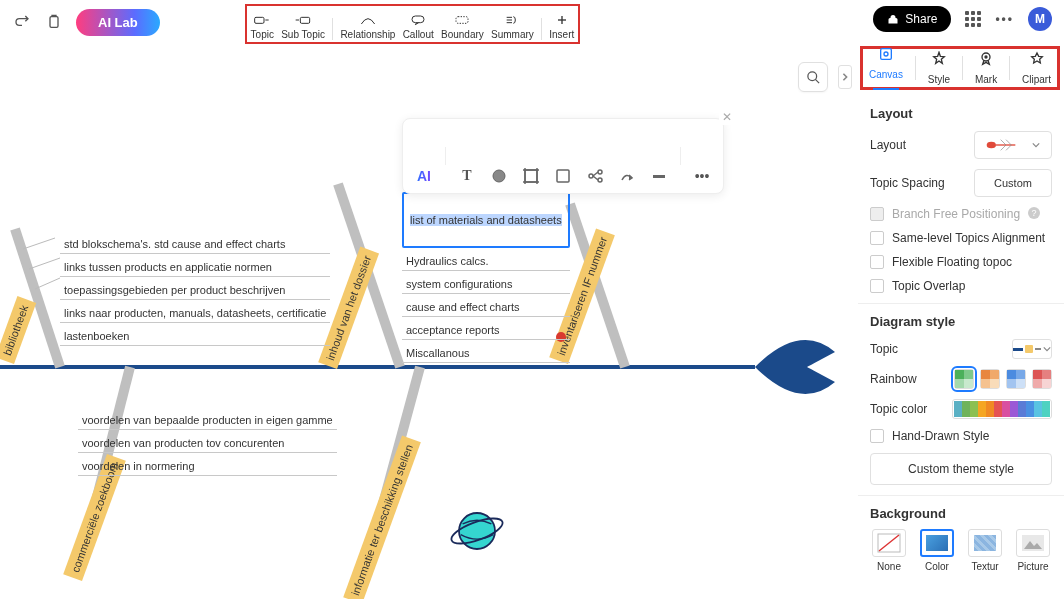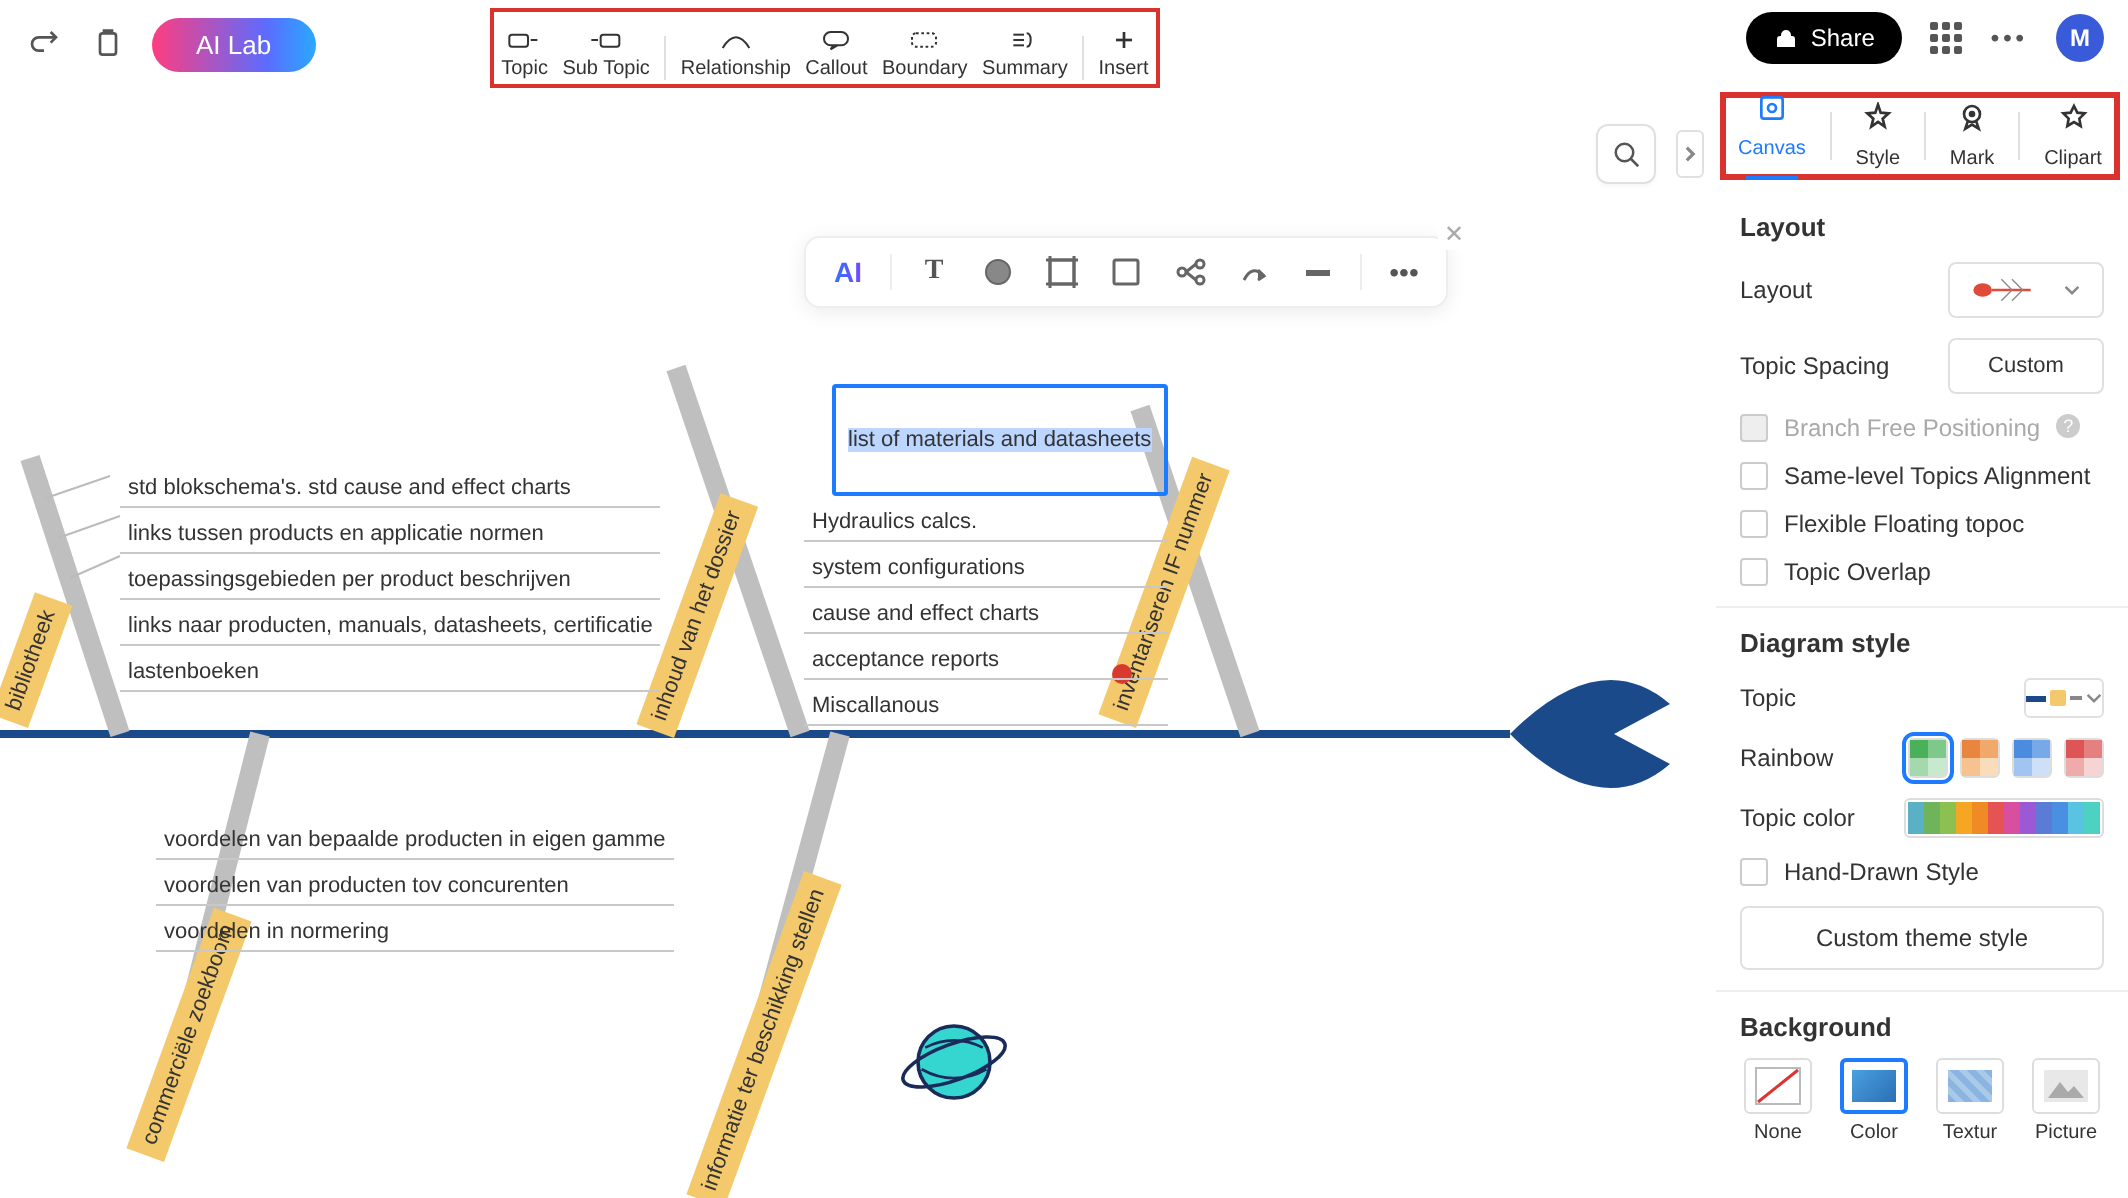"AI Lab" .ai-lab { font-weight: 400 -> 700 }
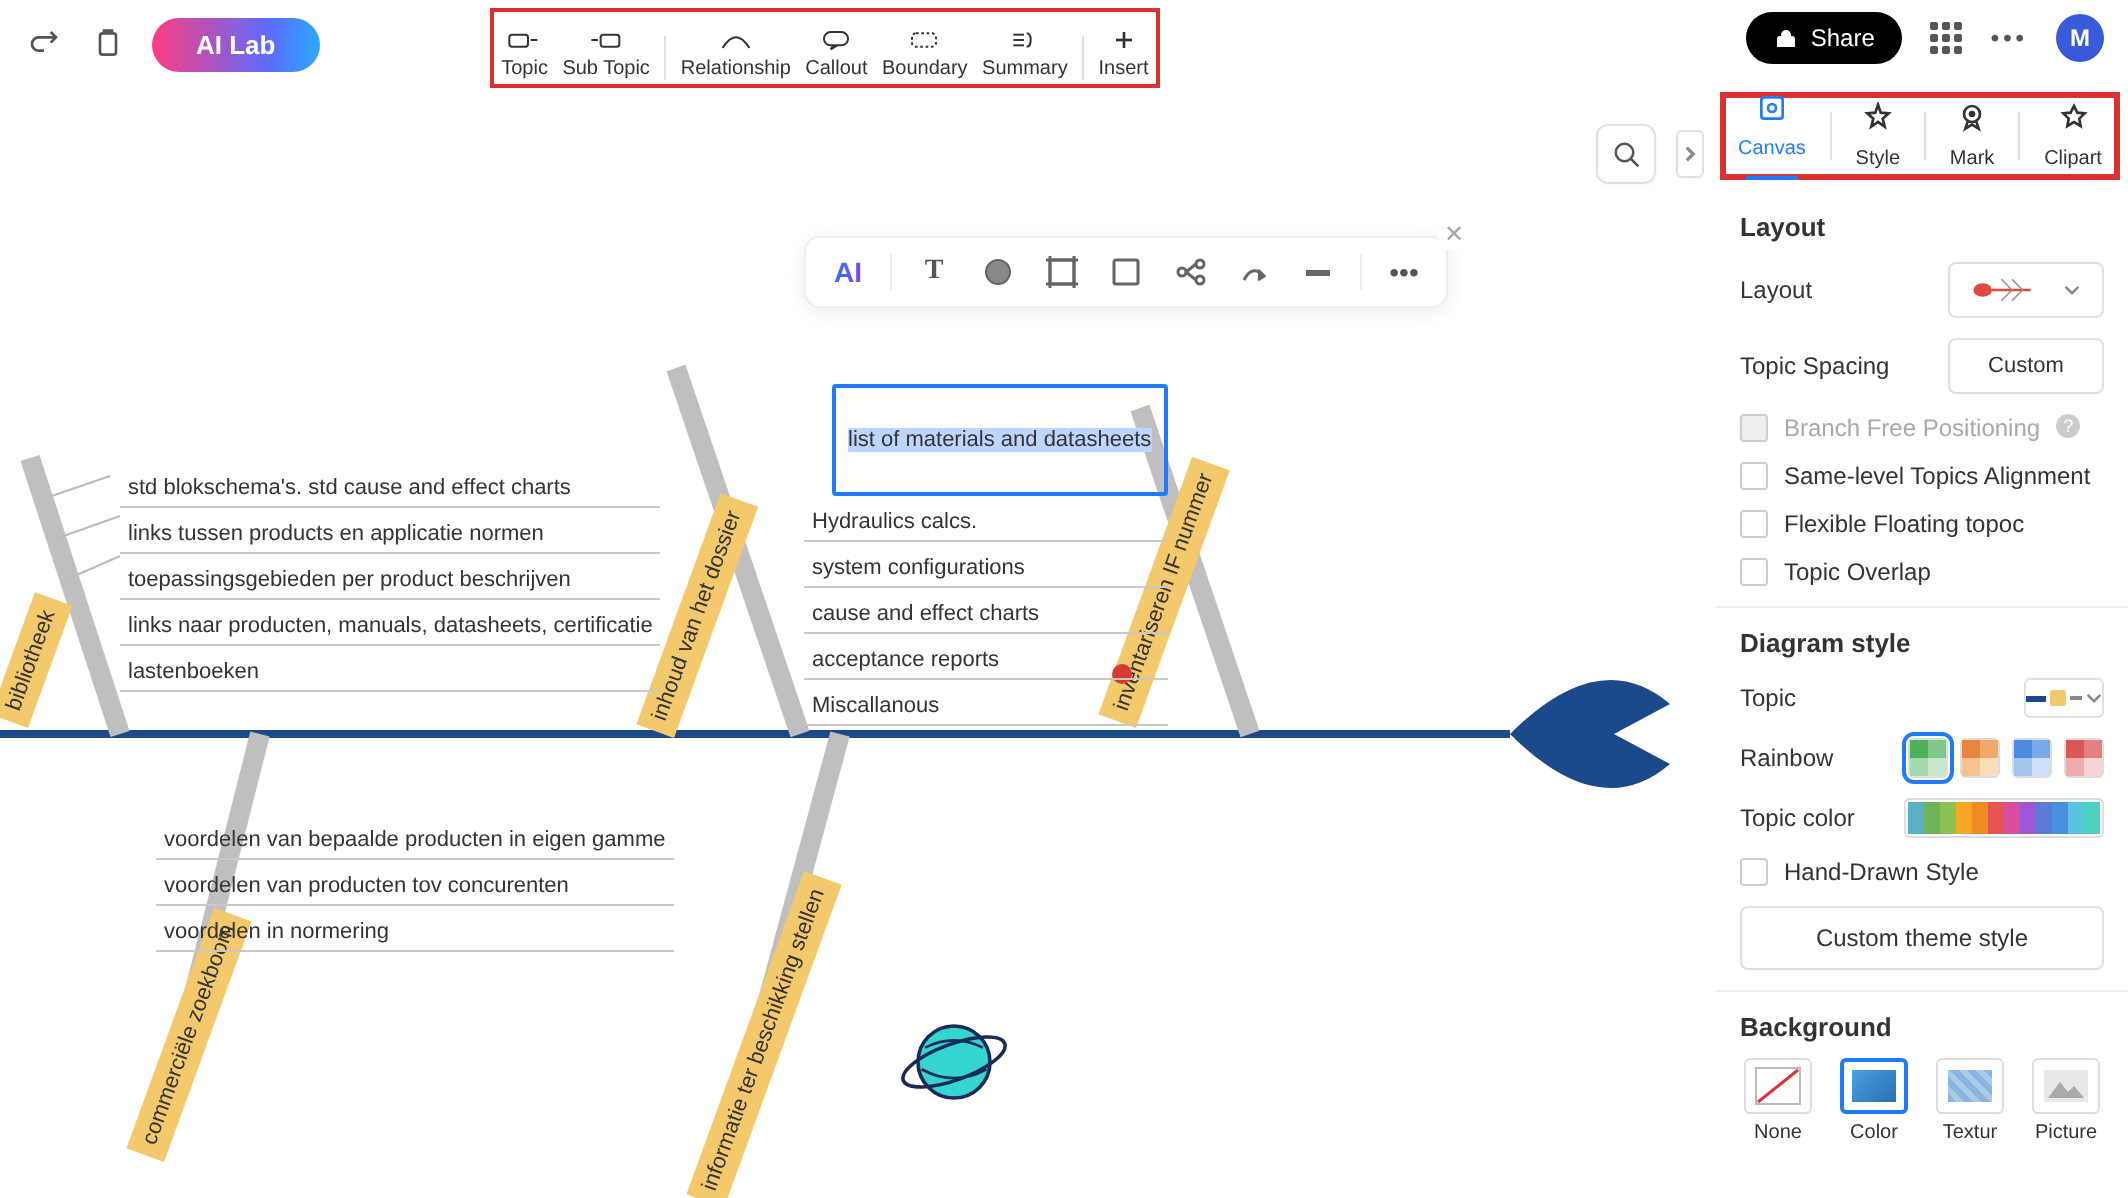"AI" .nbtn { margin-top: none -> 40px }
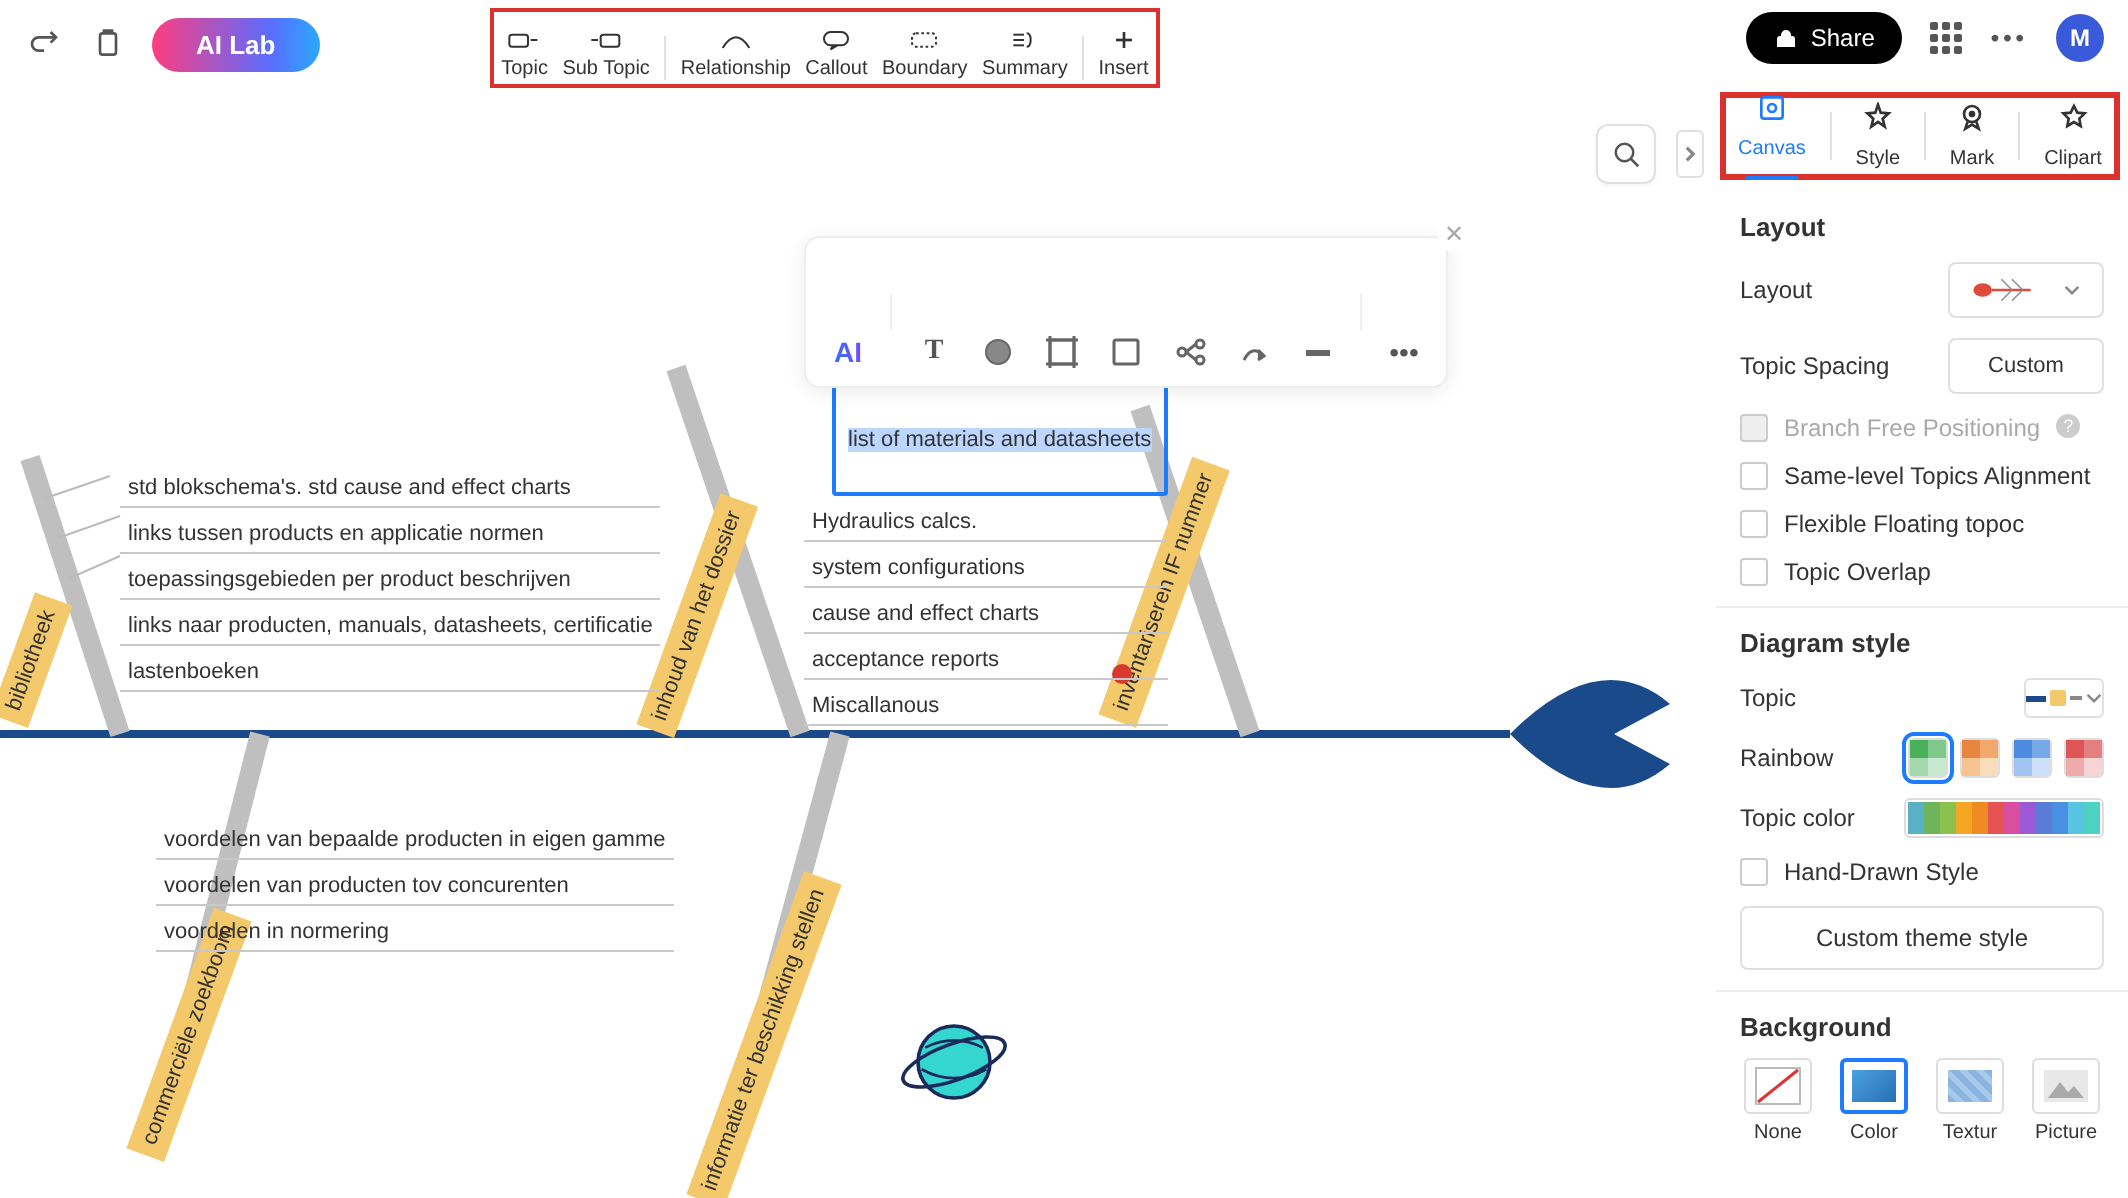"list of materials and datasheets" .topic-item.selected { margin-left: 14px -> none }
